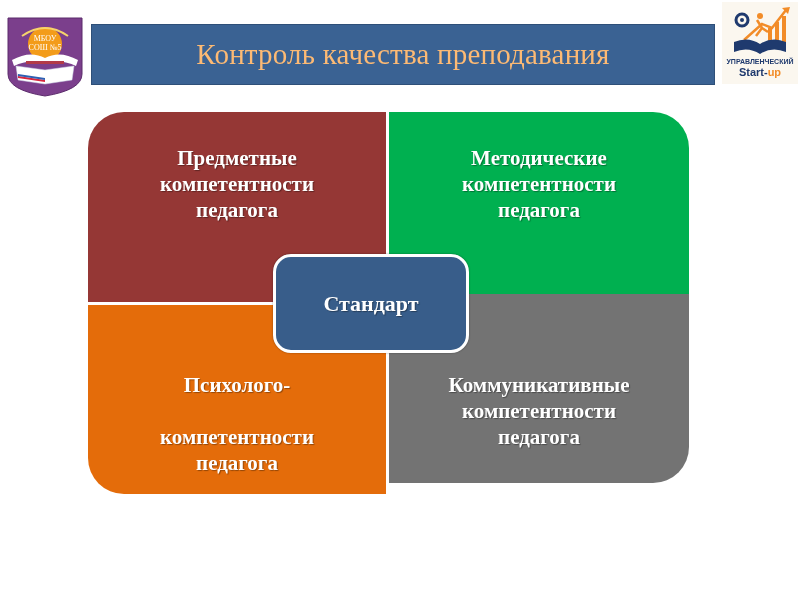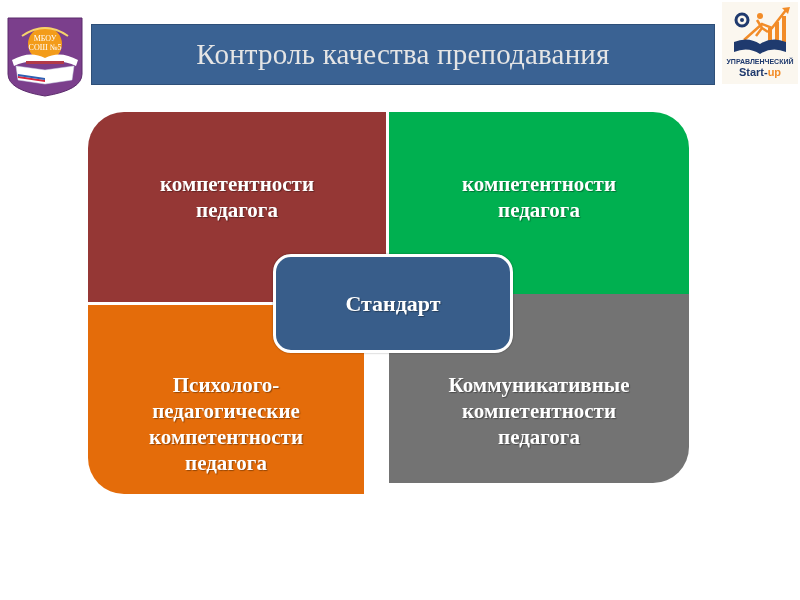"Контроль качества преподавания" .title-bar span { color: #e5e5e5 -> #fdba74 }
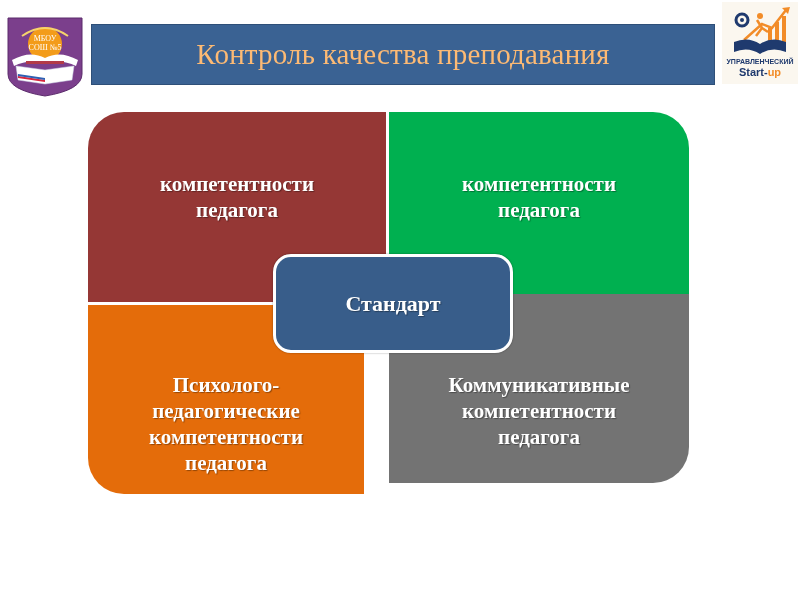"Предметные" span { html: none -> <span>Предметные</span> }
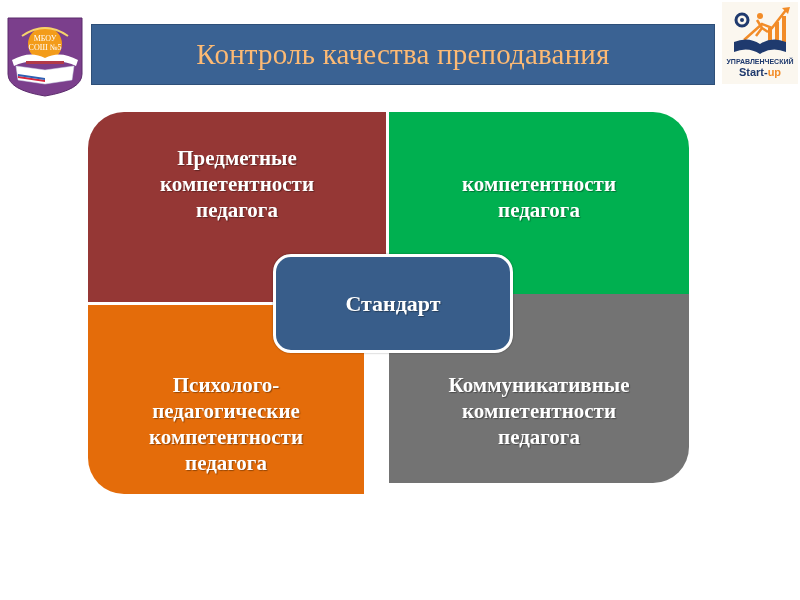"Методические" span { html: none -> <span>Методические</span> }
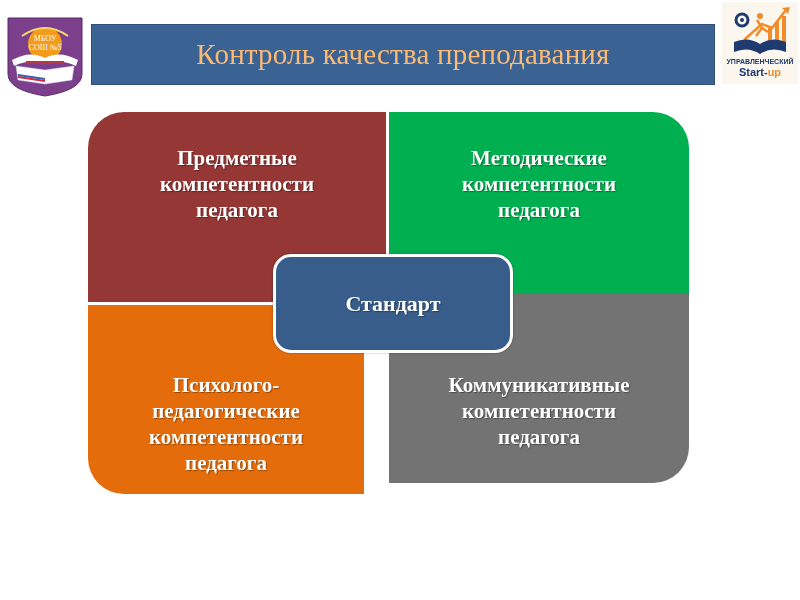"Стандарт" .center { width: 240px -> 196px }
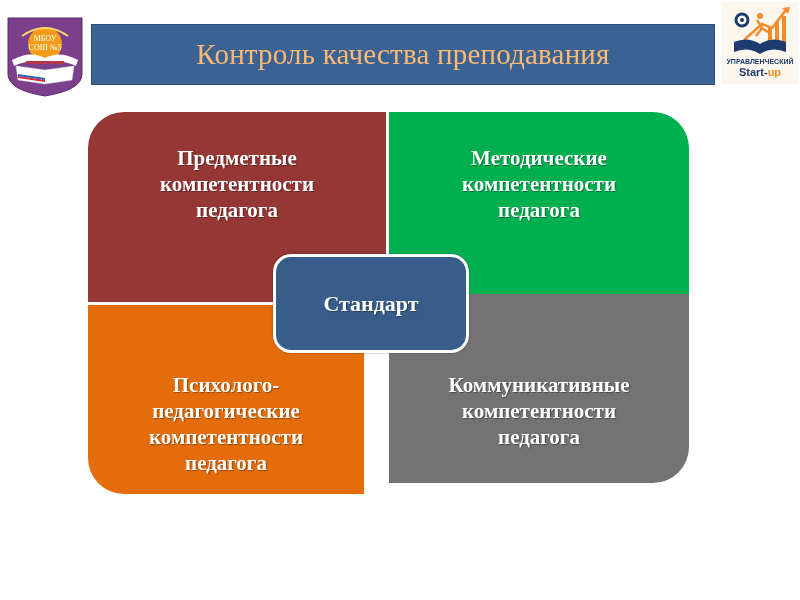"Психолого-" .q-bl { width: 276px -> 298px }
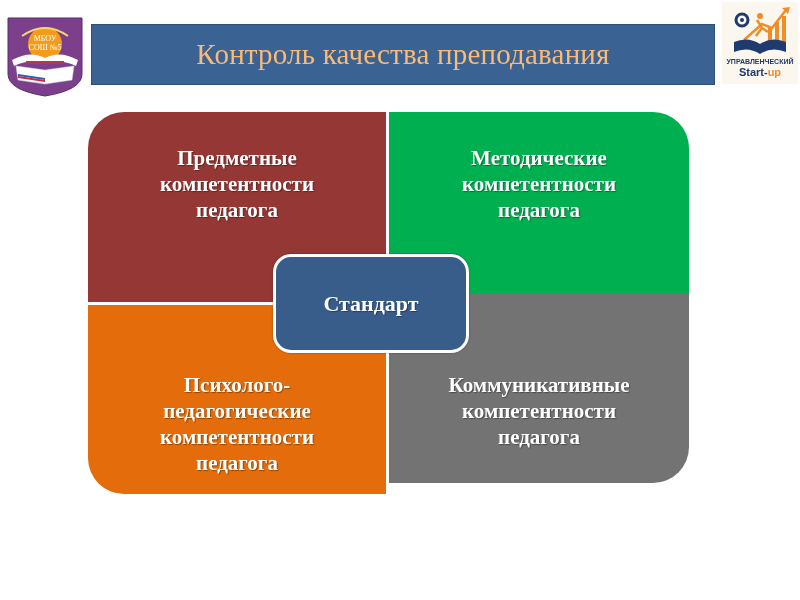"педагогические" span { html: <span>педагогические</span> -> none }
